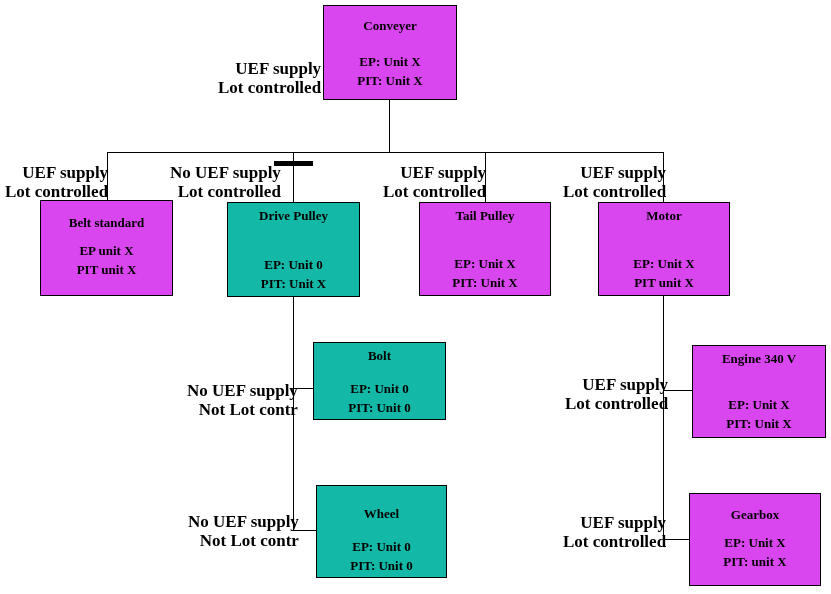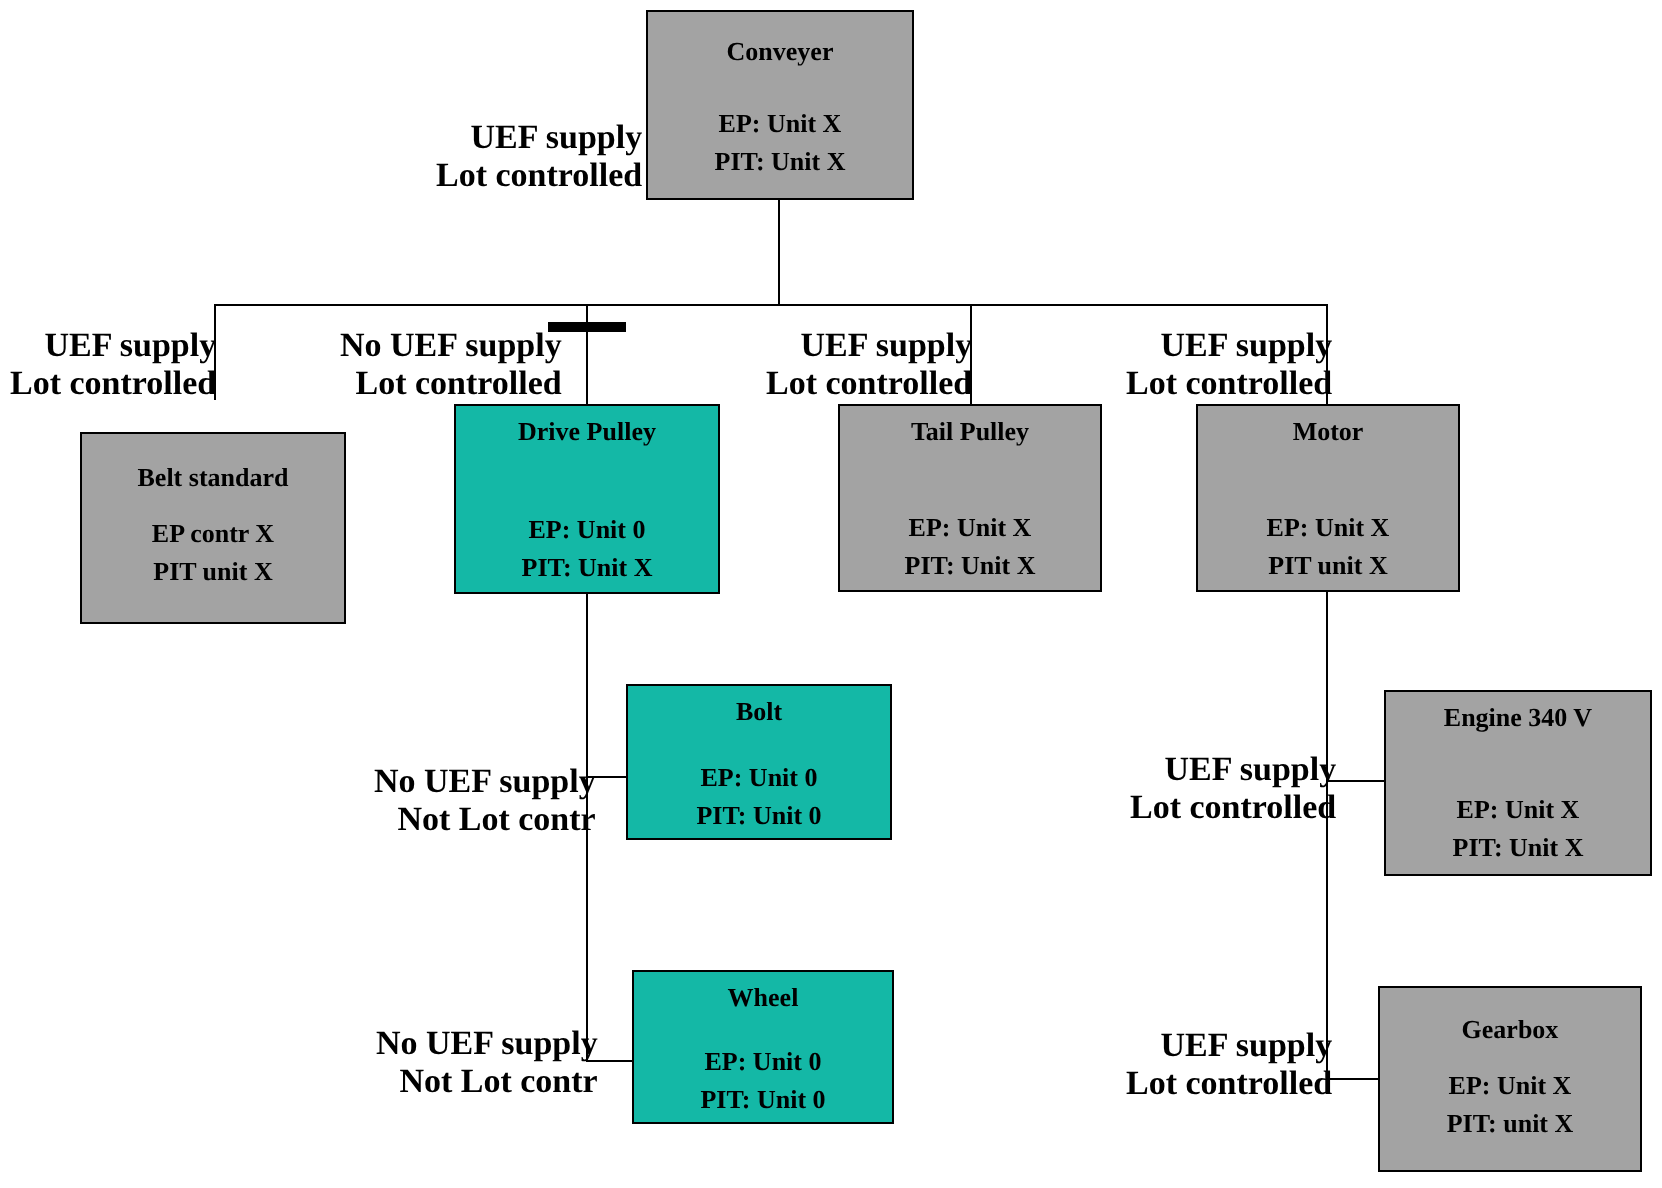"Conveyer" .node.green { background: #a3a3a3 -> #d946ef }
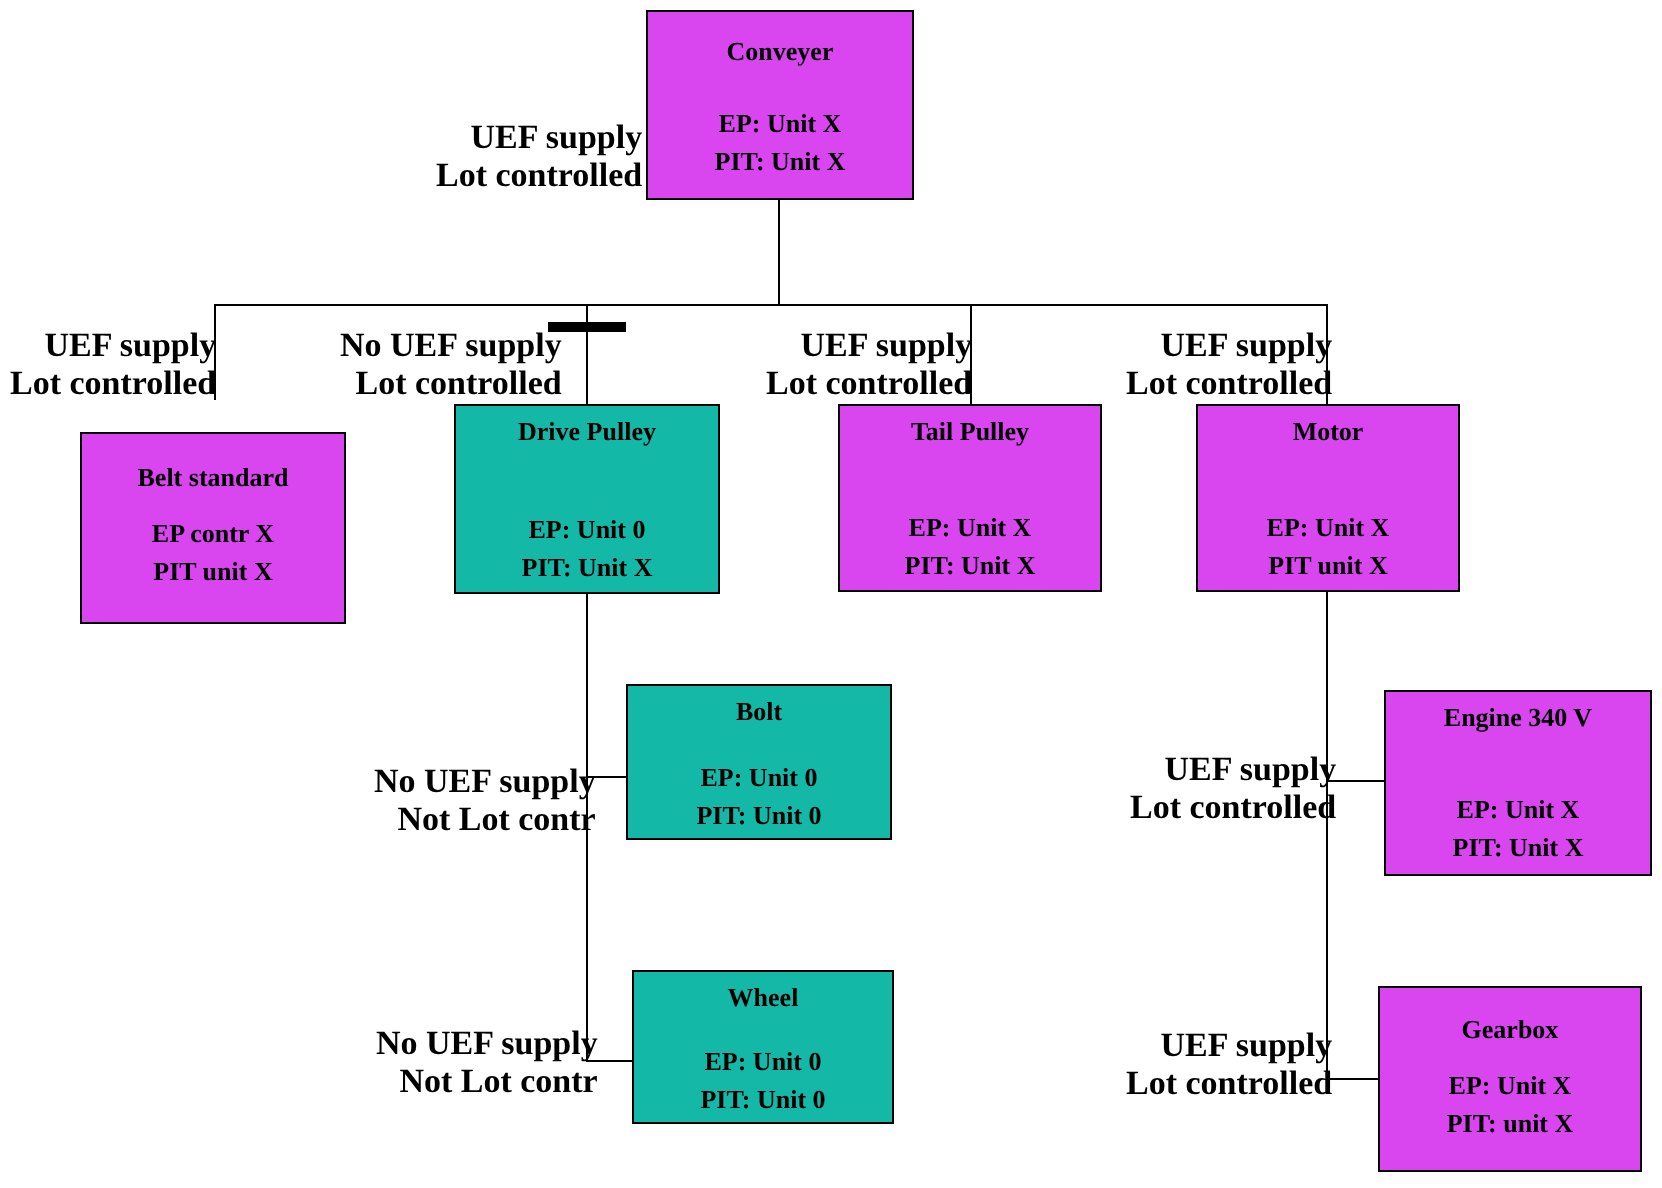"Belt standard" .n-belt { margin-top: 16px -> none }
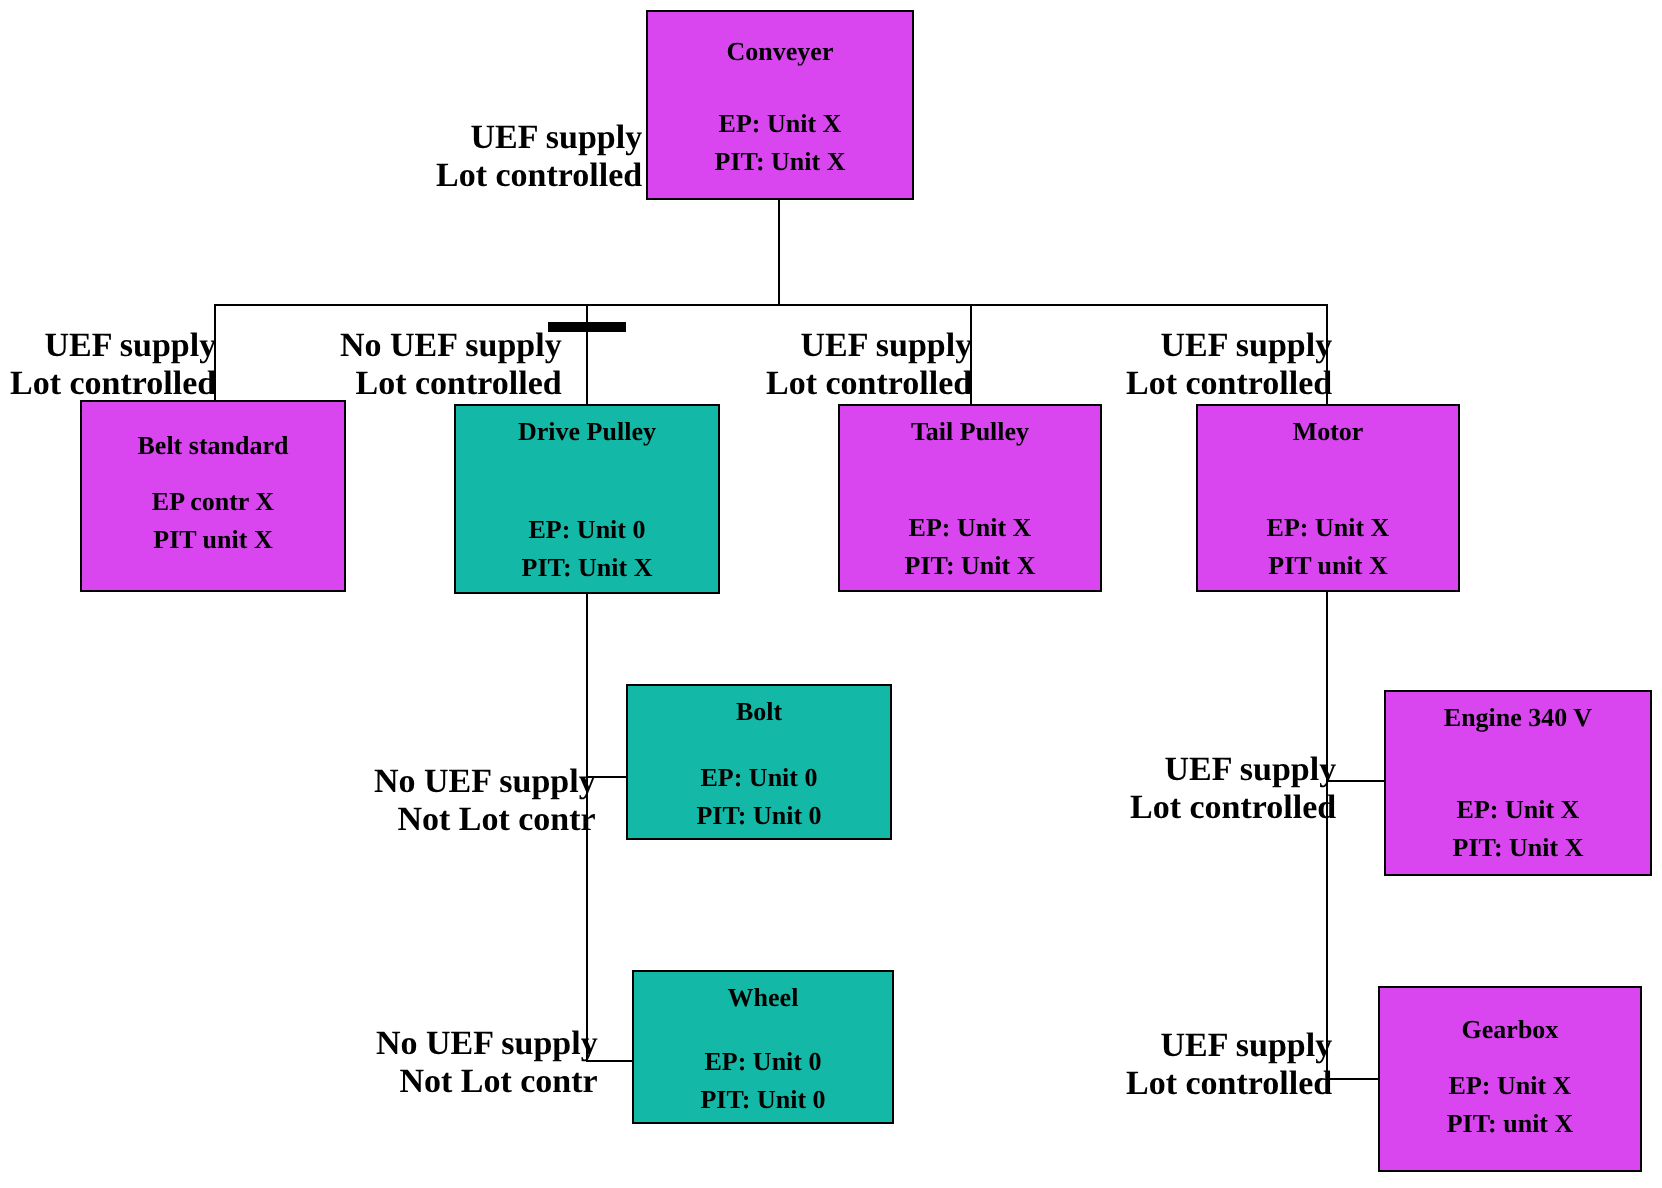"EP contr X" div { text: contr -> unit }
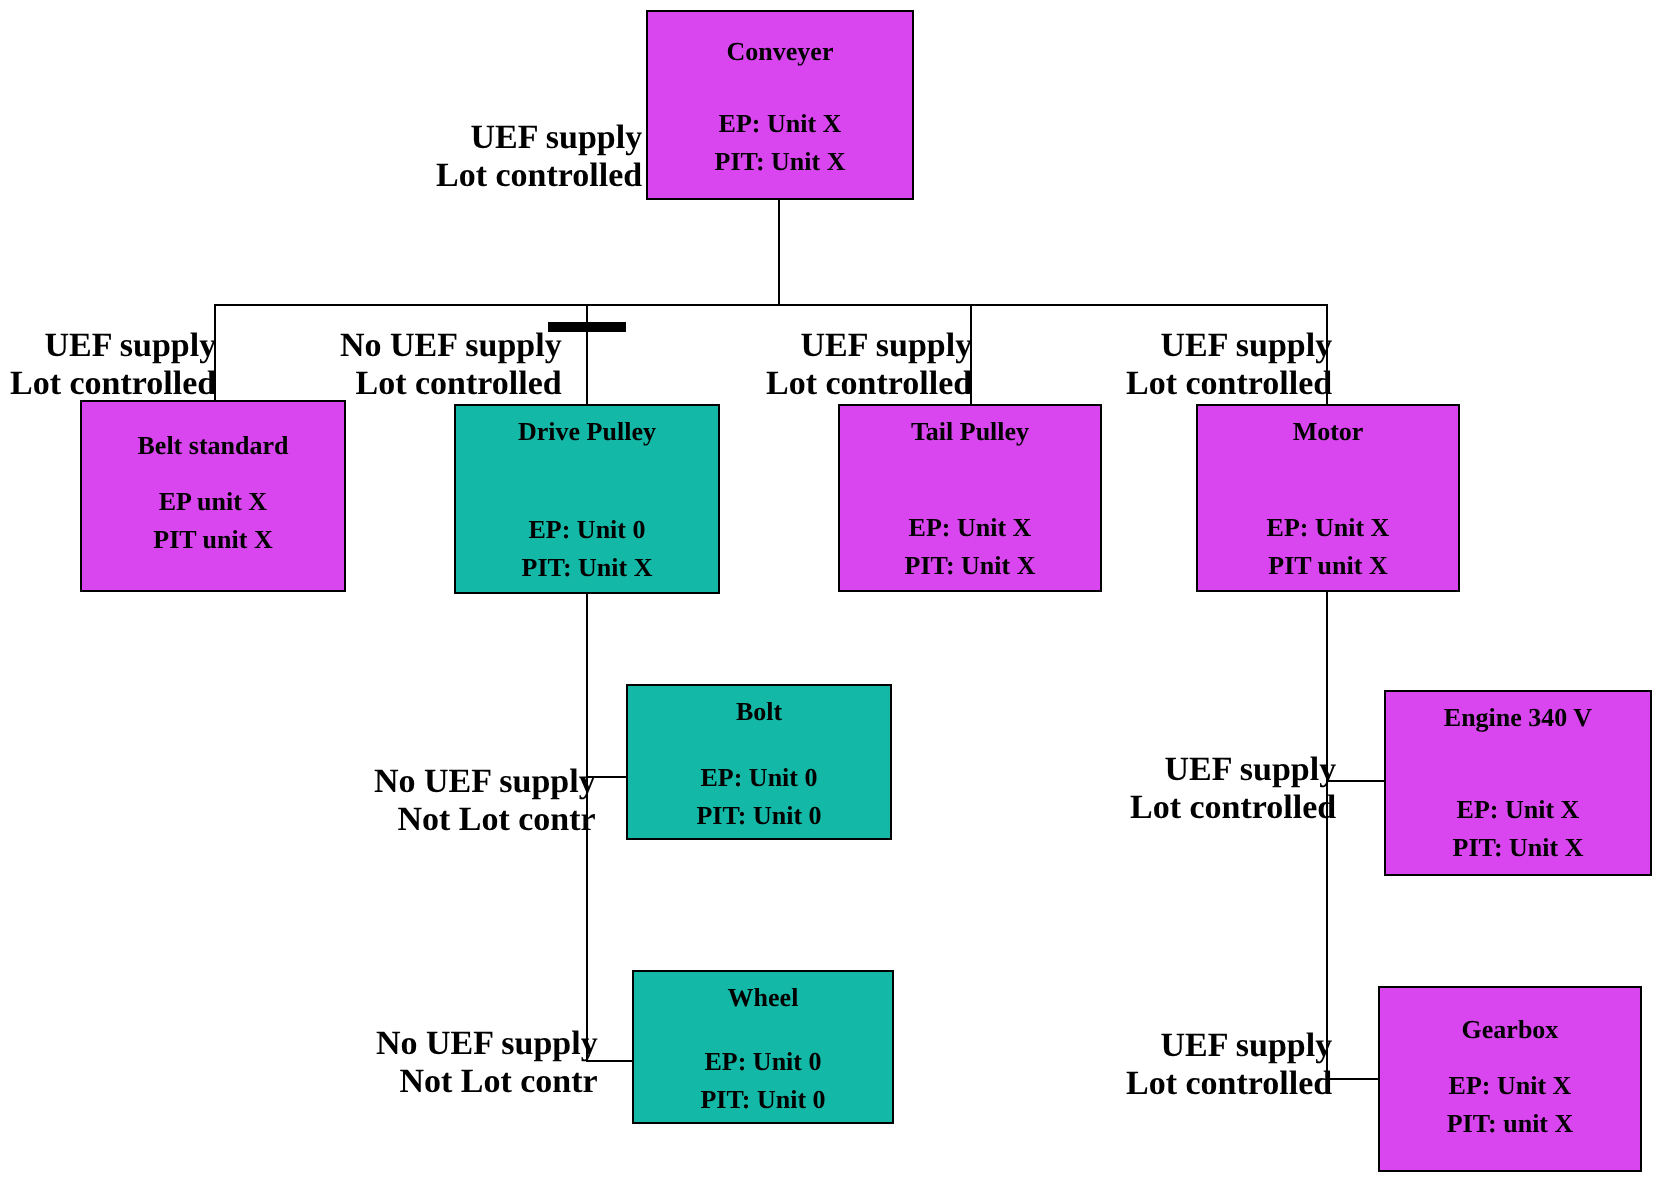"Wheel" .n-wheel { height: 77px -> 93px; padding: 3px 2px 2px 2px -> 18px 2px 2px 2px }
